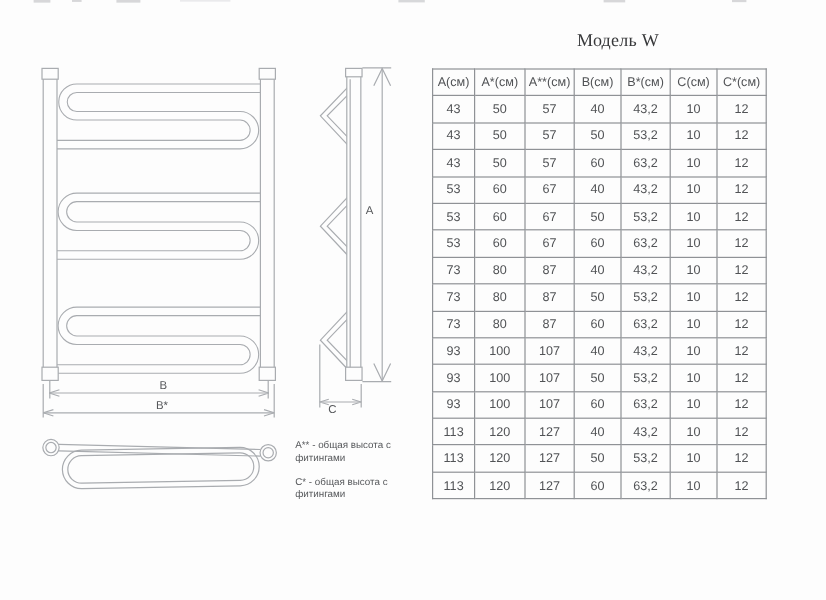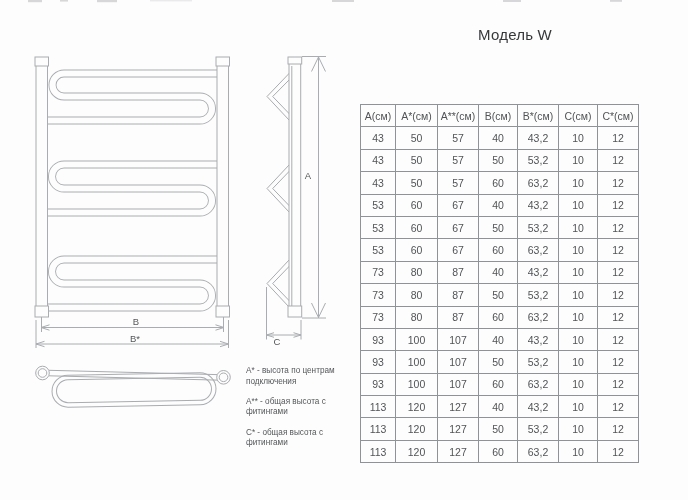"Модель W" .page-title { font-family: none -> Liberation Serif, serif }
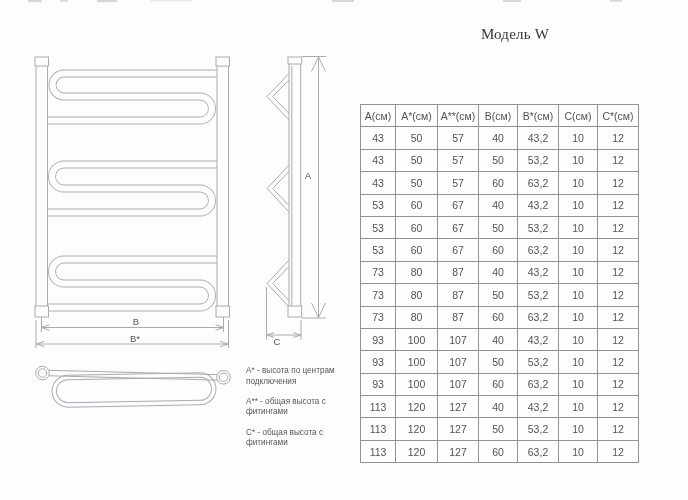"А(см)" table.dim-table { margin-top: 47px -> none }
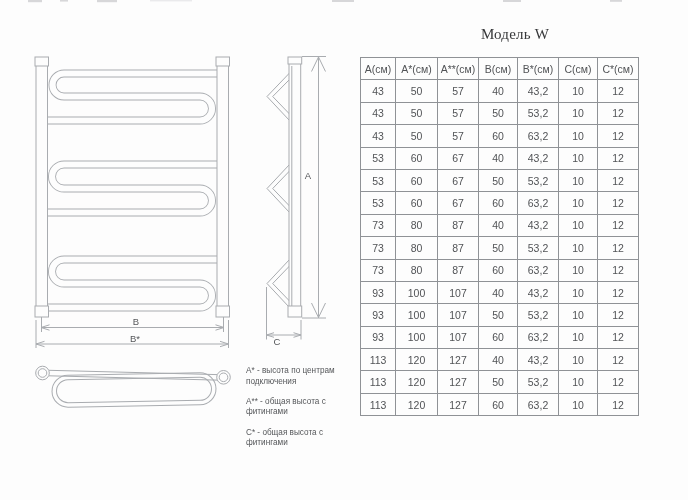"А* - высота по центрам" div { html: <div>А* - высота по центрам подключения</div> -> none }
